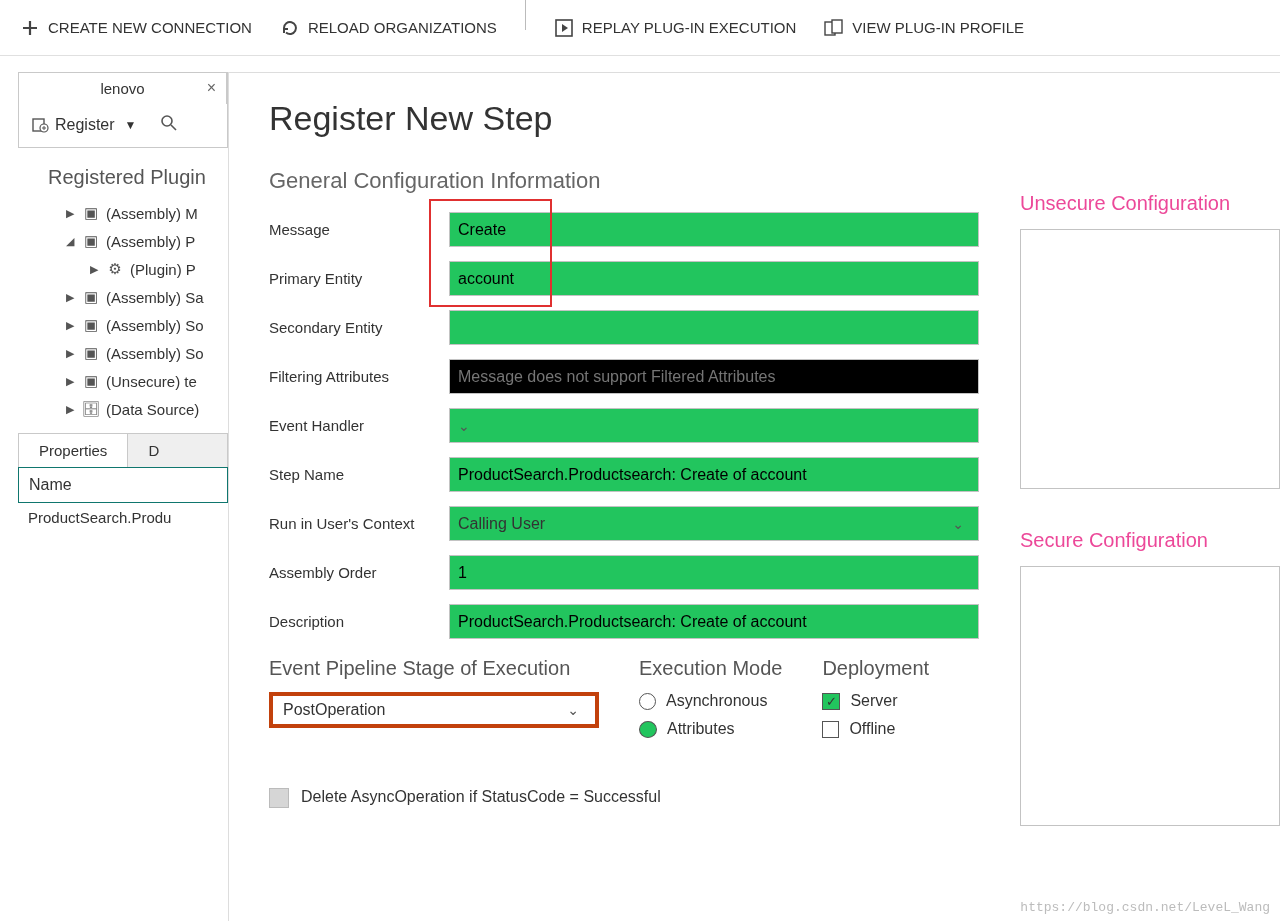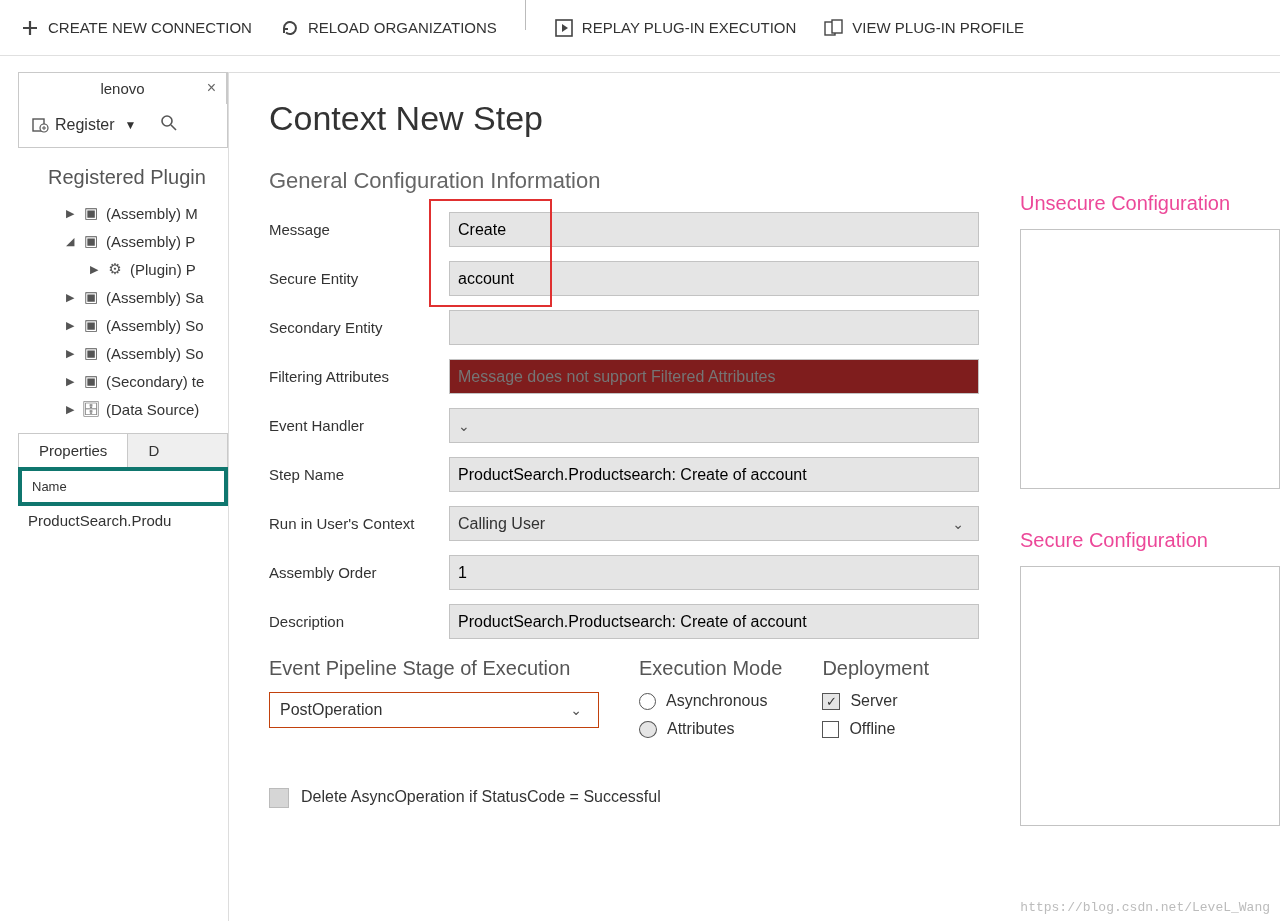"Context New Step" div.page-title { text: Context -> Register }
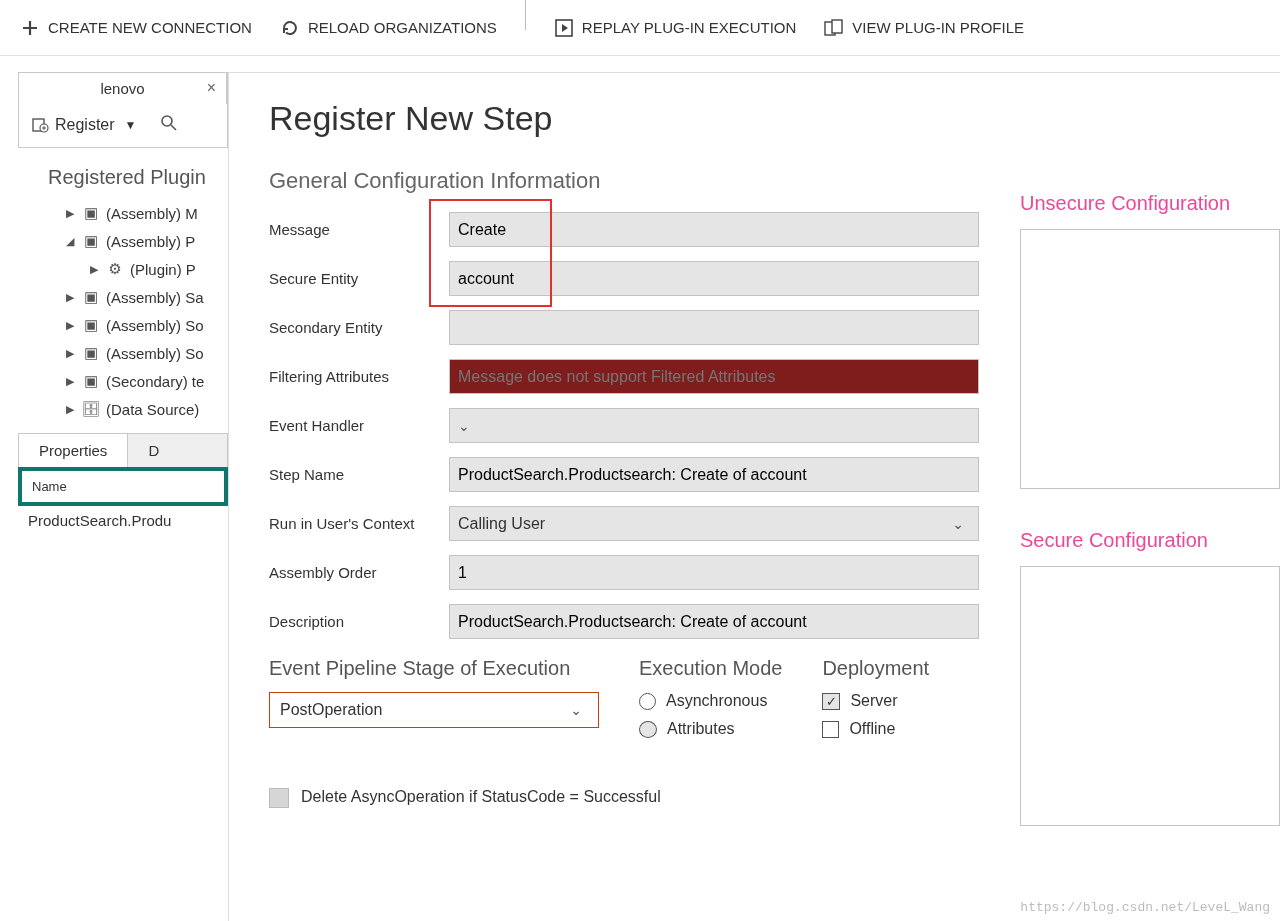"Create" input.fld, .sel { background: #e5e5e5 -> #22c55e }
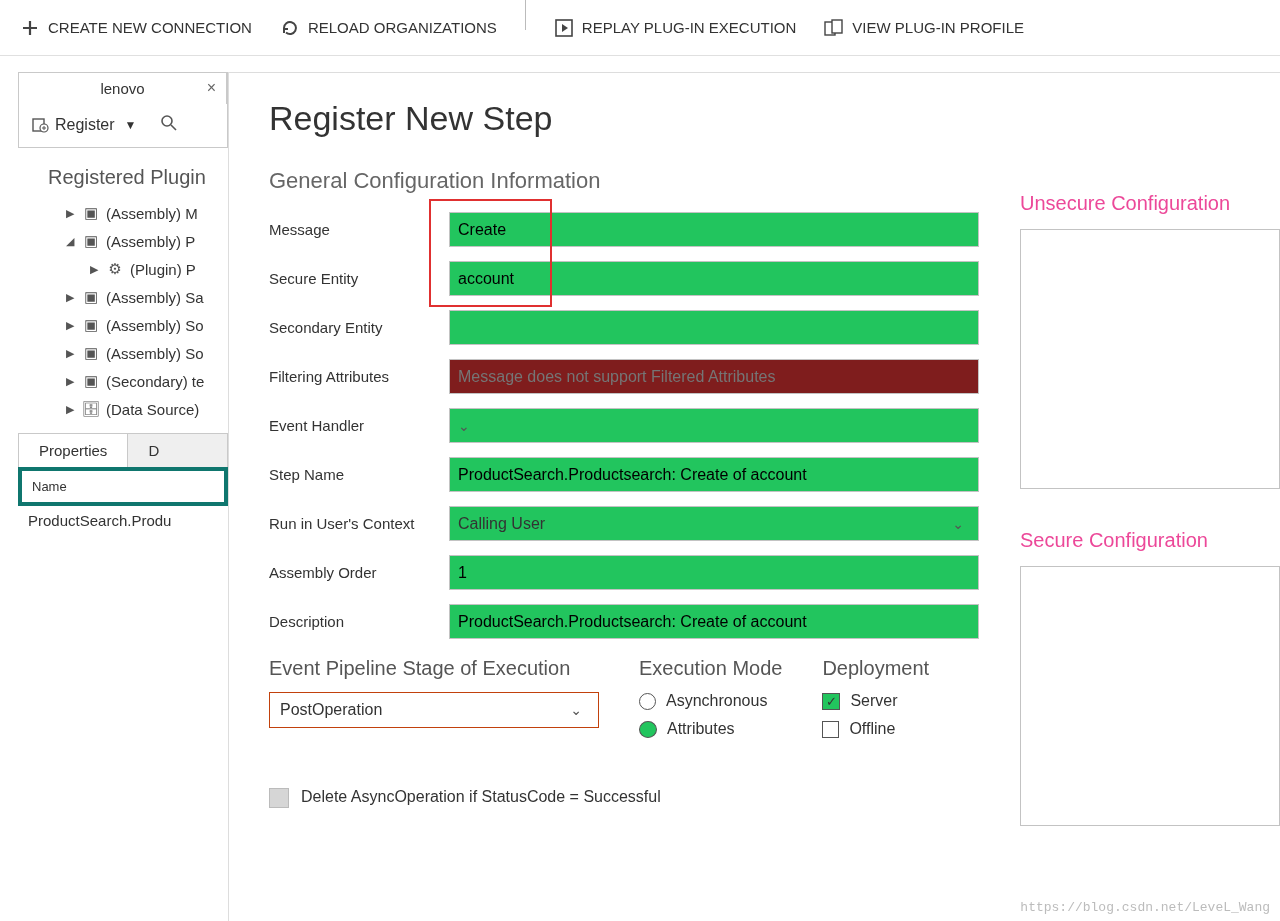"Secure Entity" div.form-label { text: Secure -> Primary }
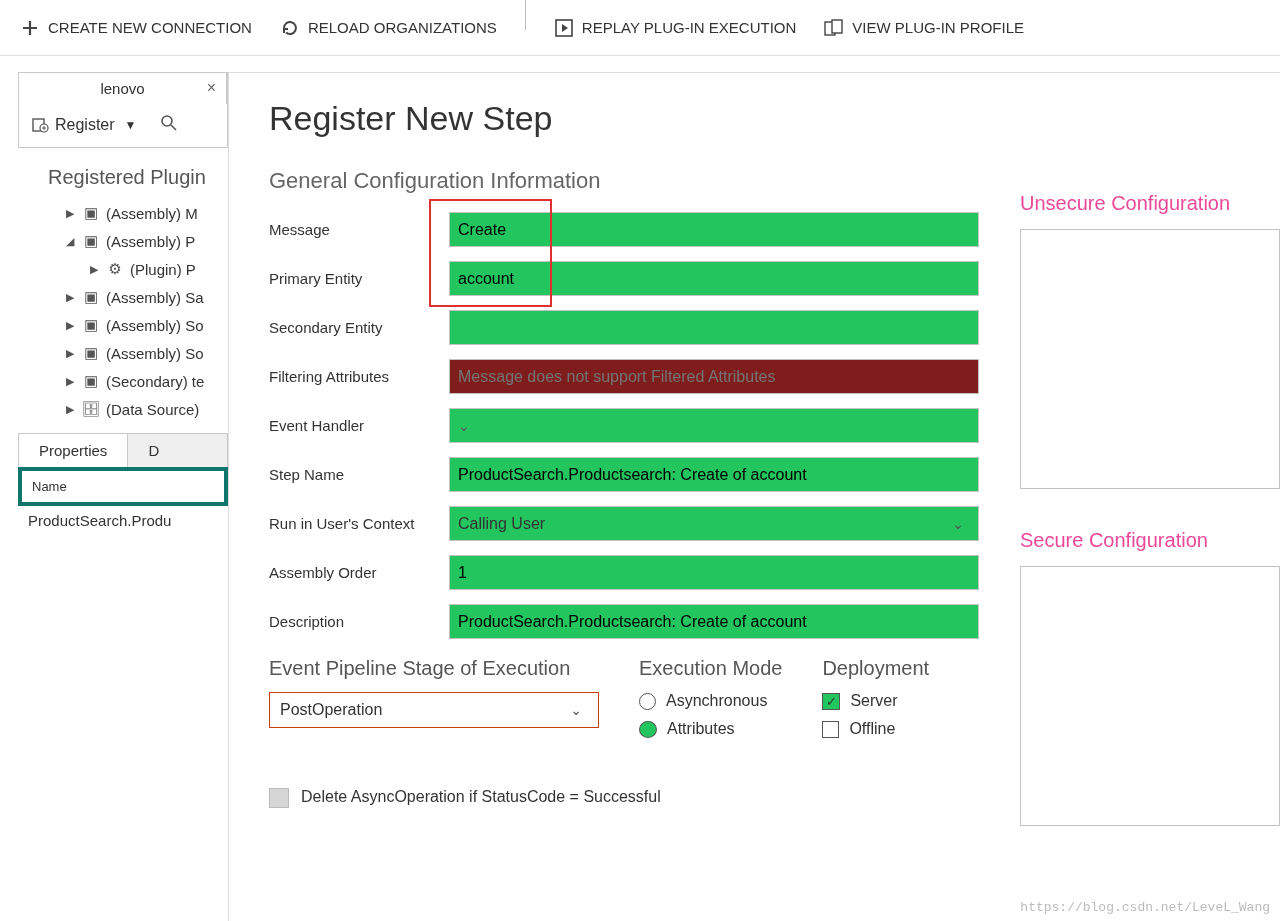"(Secondary) te" span { text: Secondary -> Unsecure }
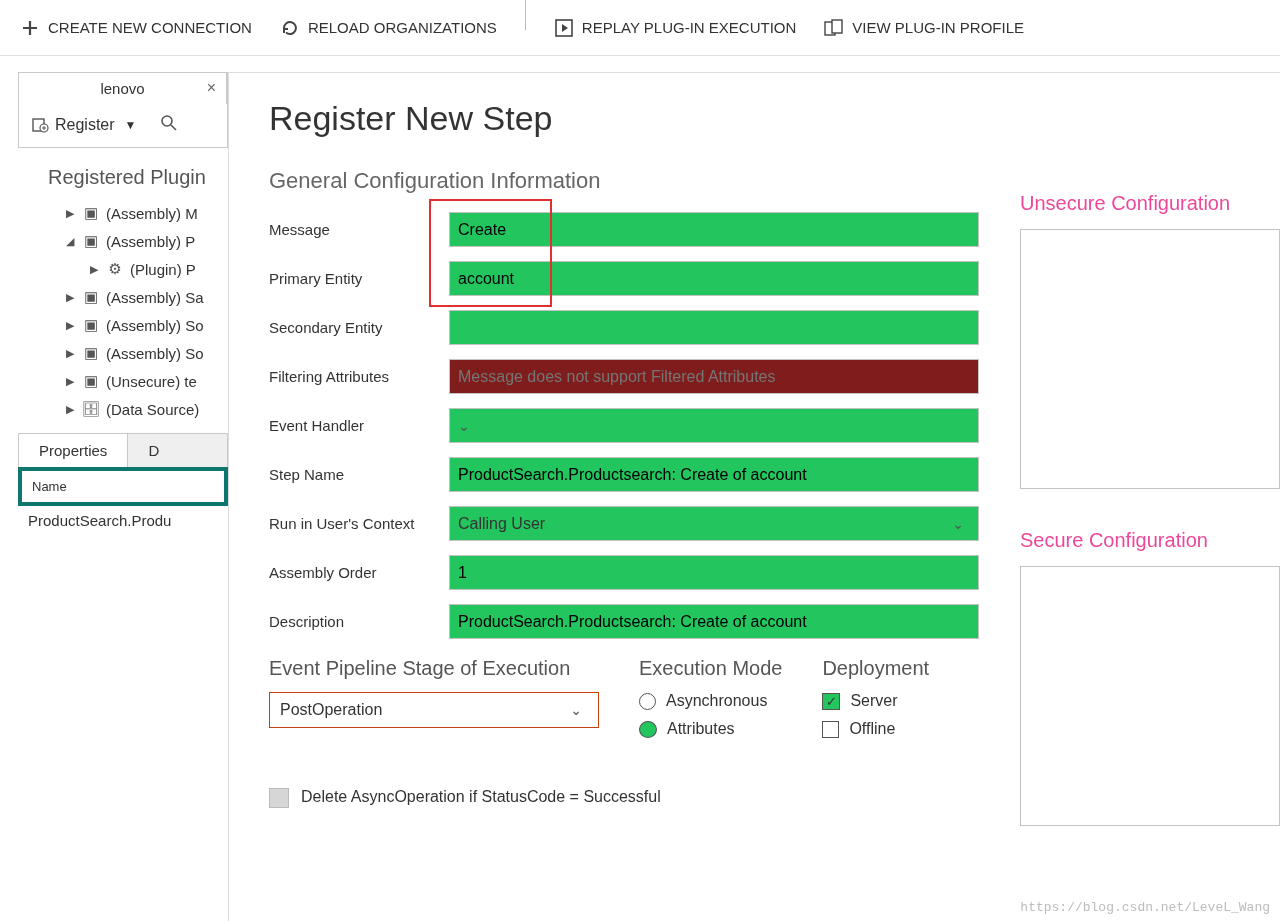"Message does not support Filtered" input.fld.dis { background: #7f1d1d -> #000000 }
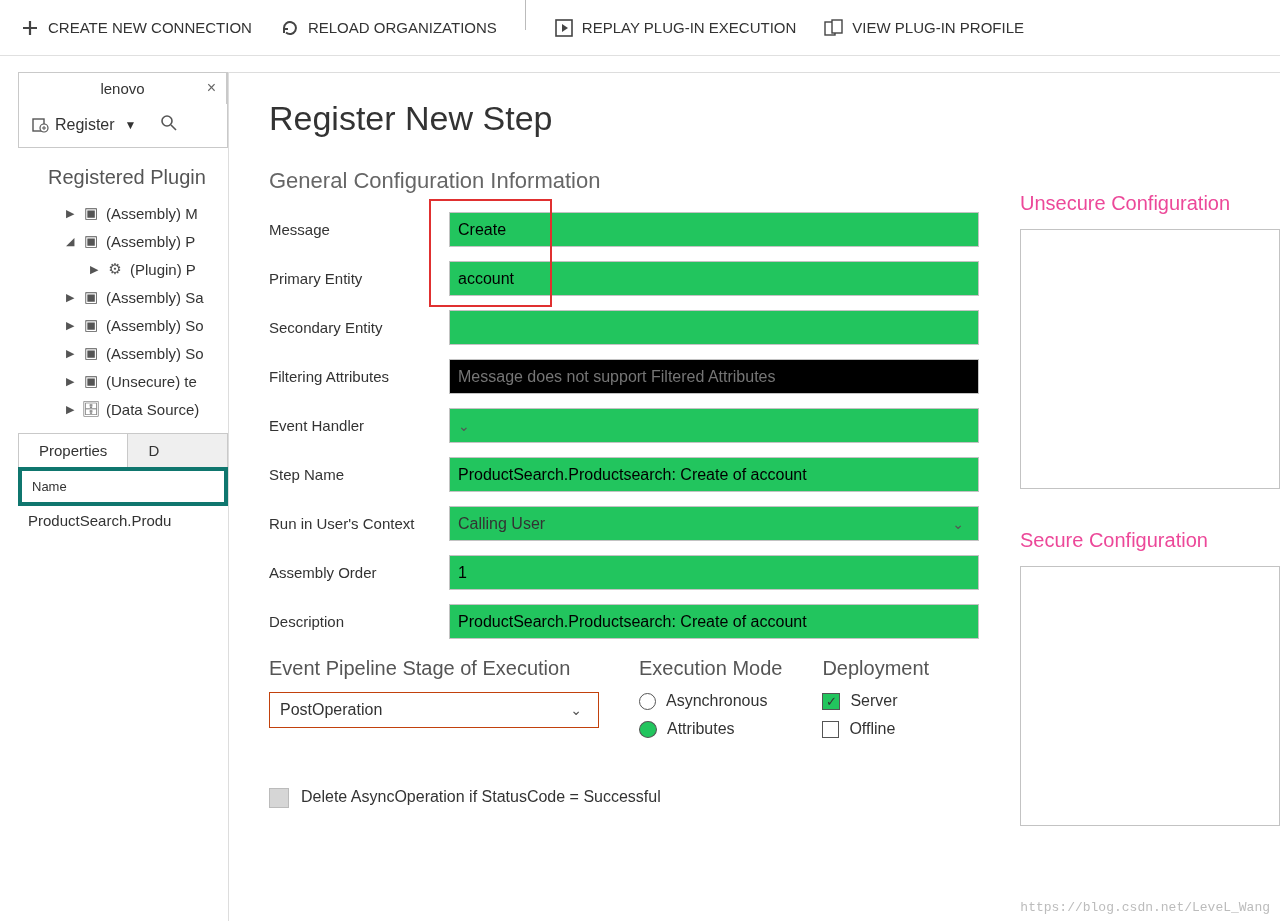"Name" .grid-header { border: 4px solid #0f766e -> 1px solid #0f766e; font-size: 13px -> 16px }
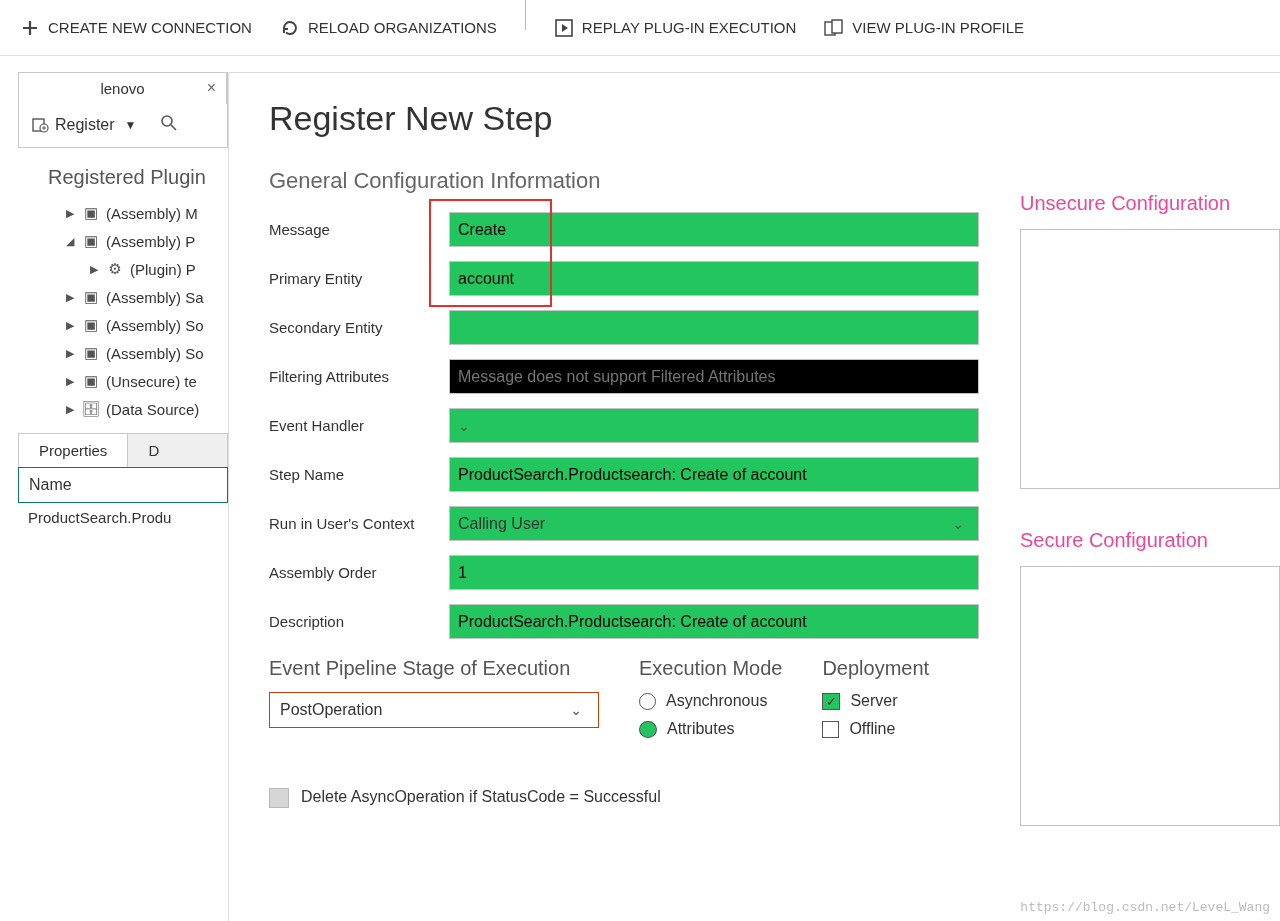"PostOperation" .pipe-sel { border: 1px solid #c2410c -> 4px solid #c2410c }
